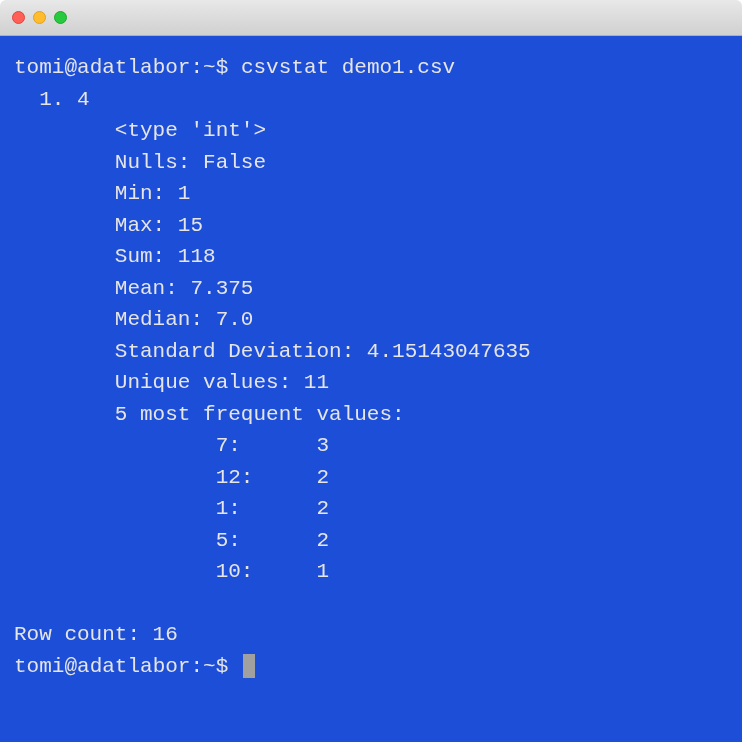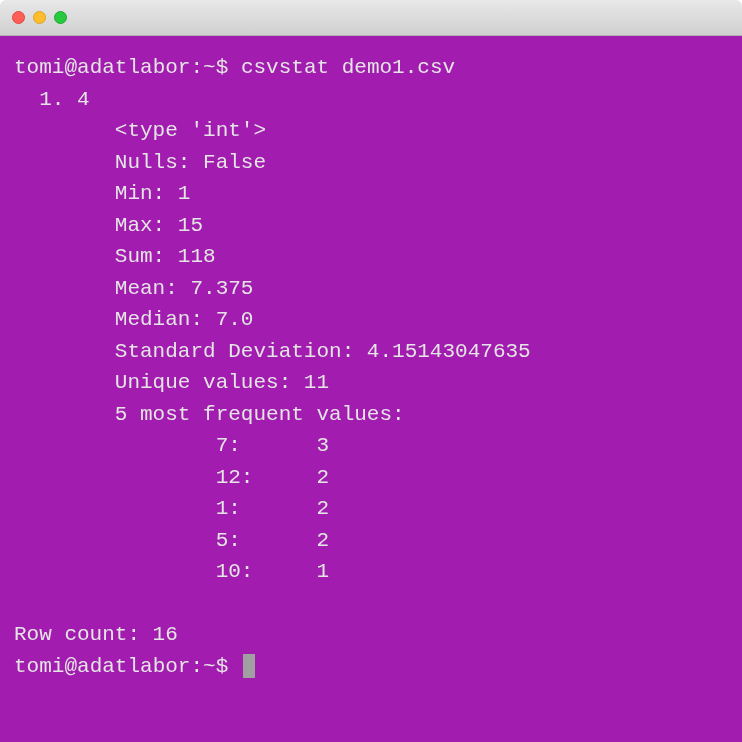"tomi@adatlabor:~$ csvstat demo1.csv" .terminal { background: #a21caf -> #1d4ed8 }
